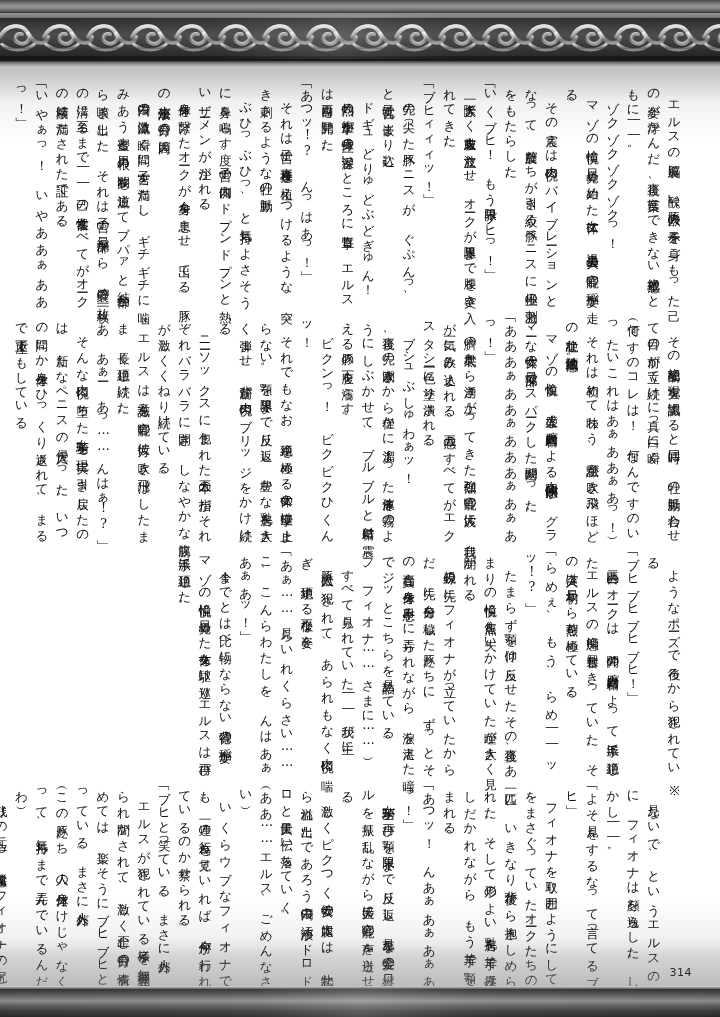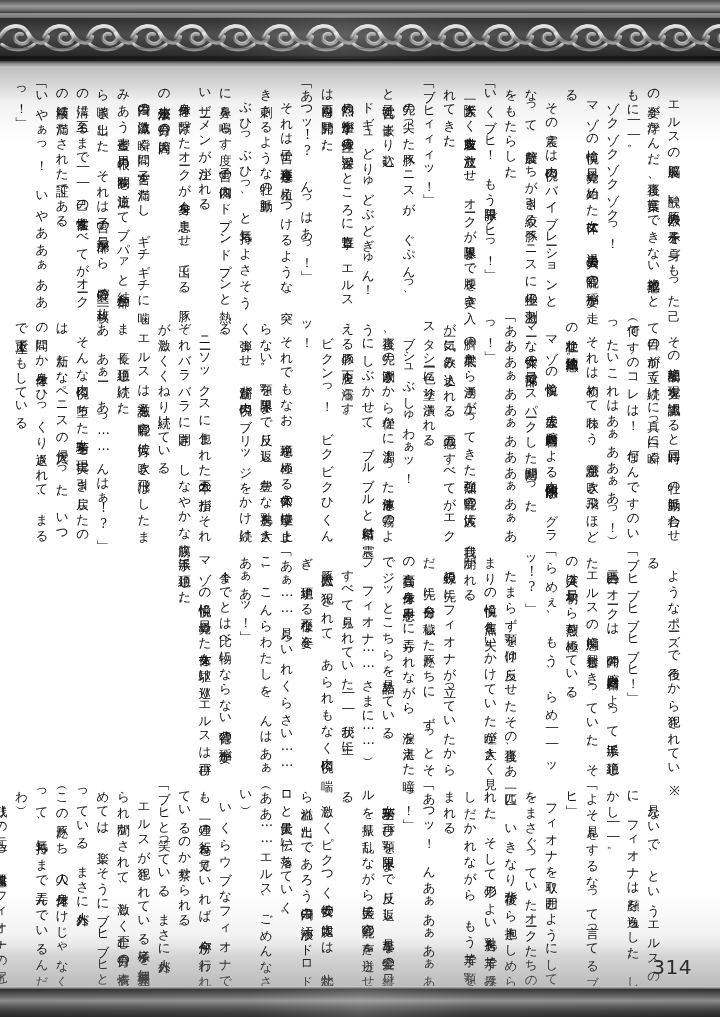"314" .page-number { font-size: 20px -> 11px }
